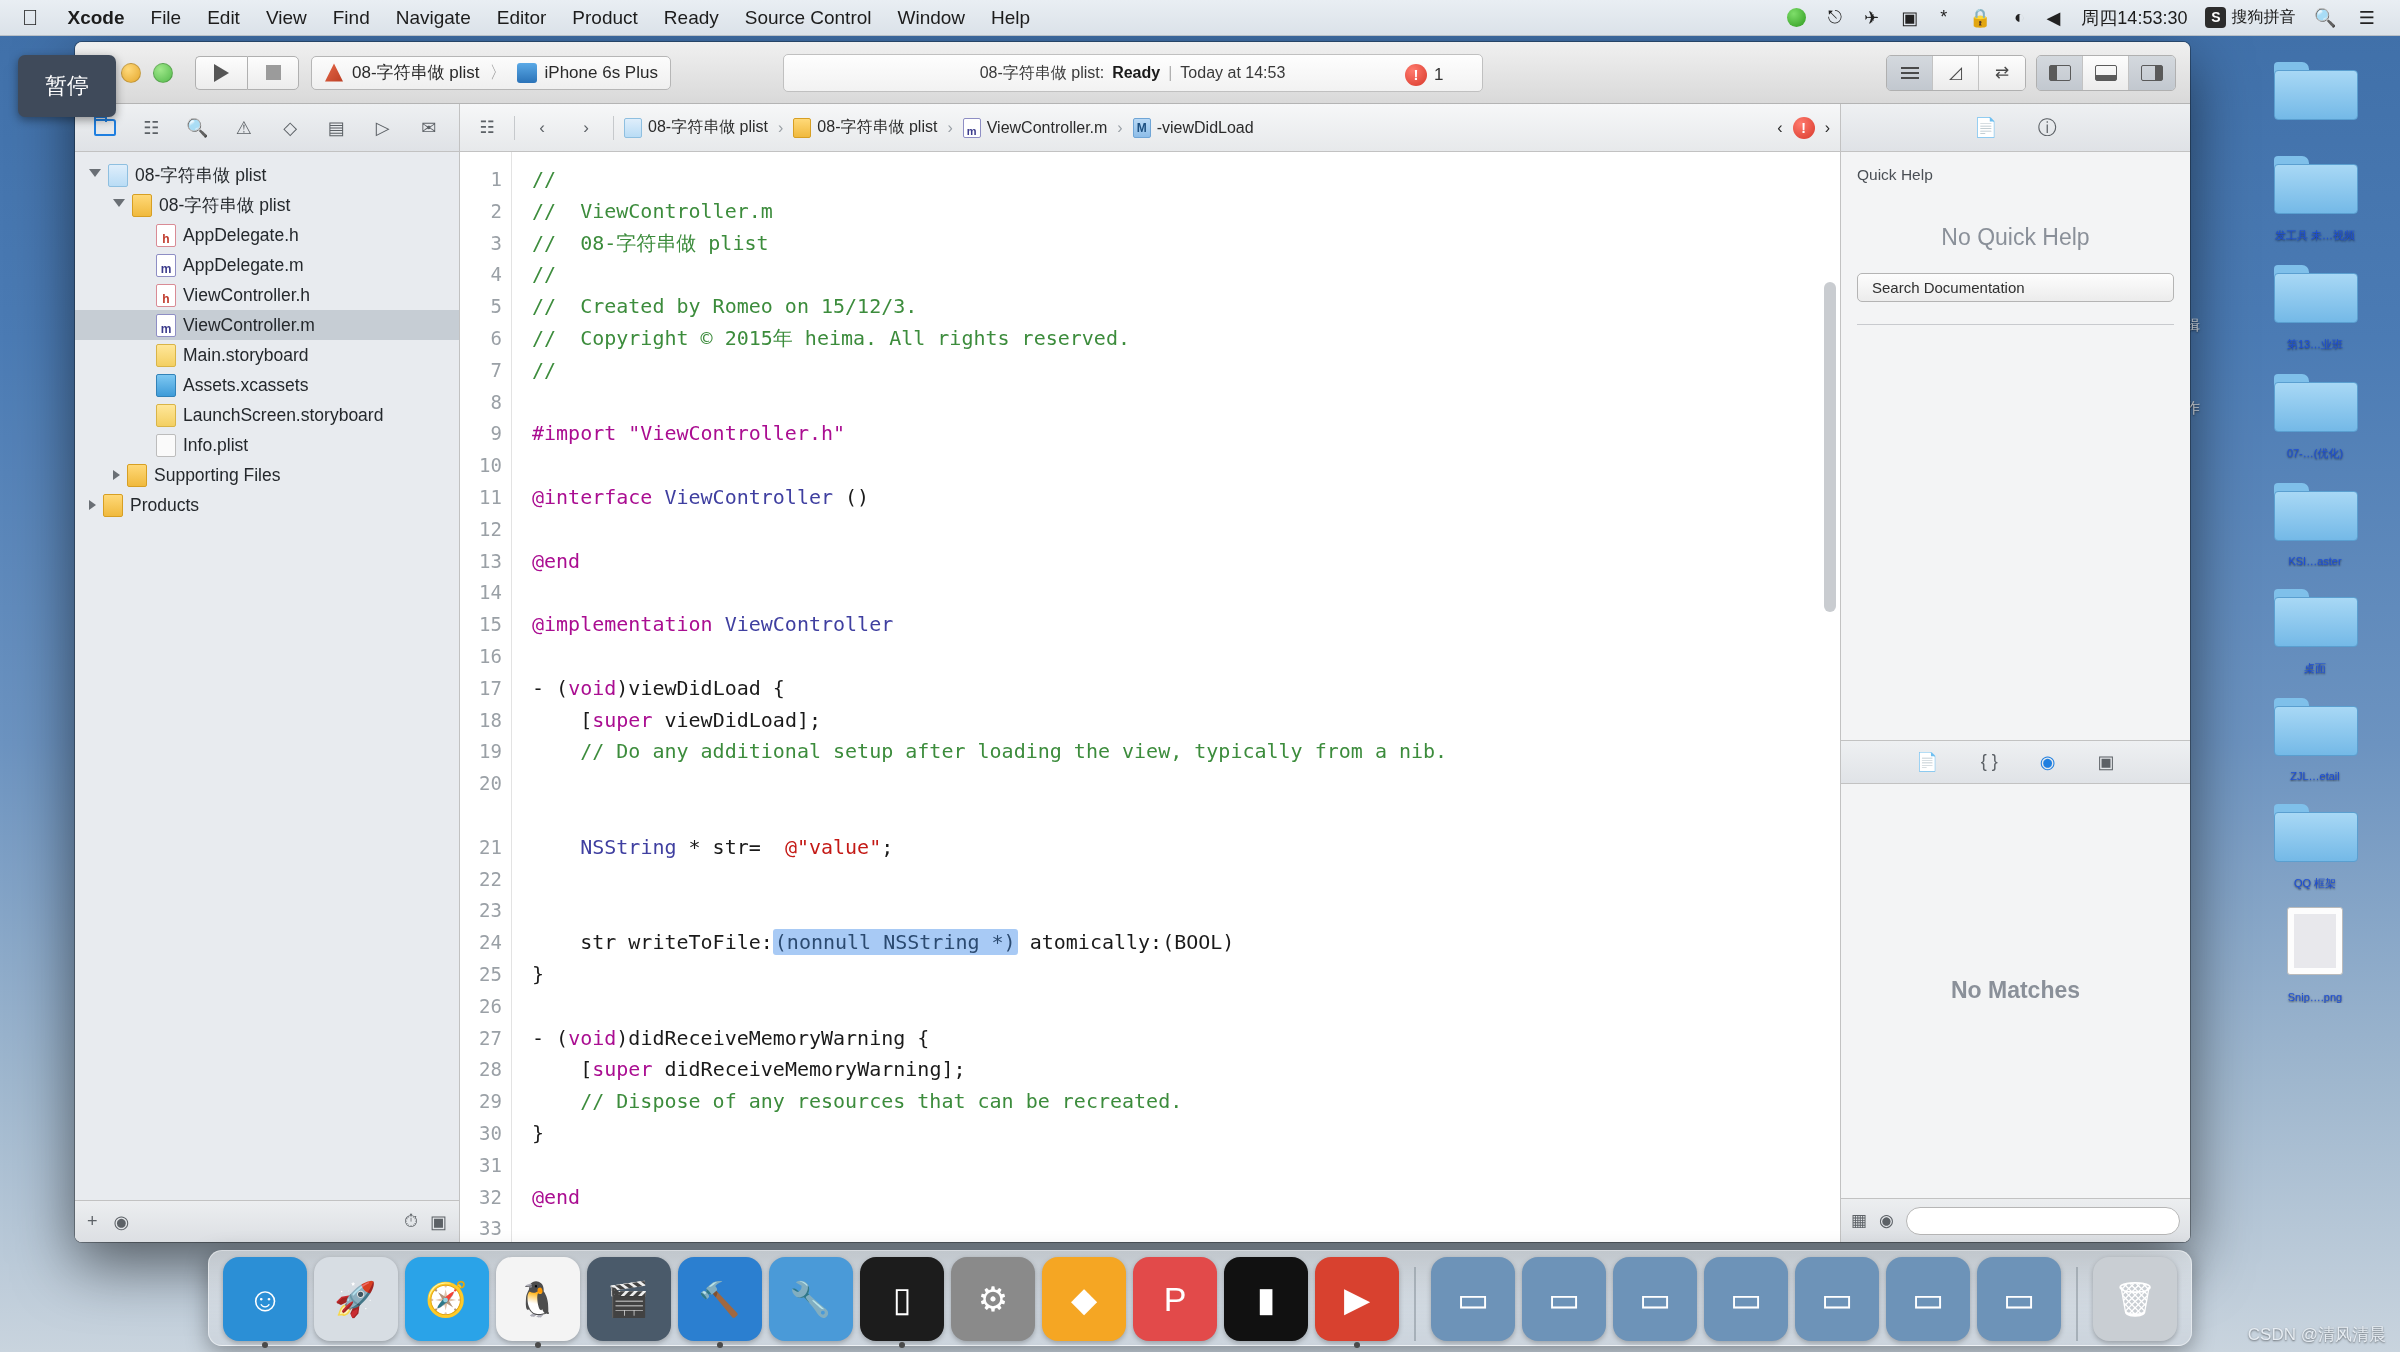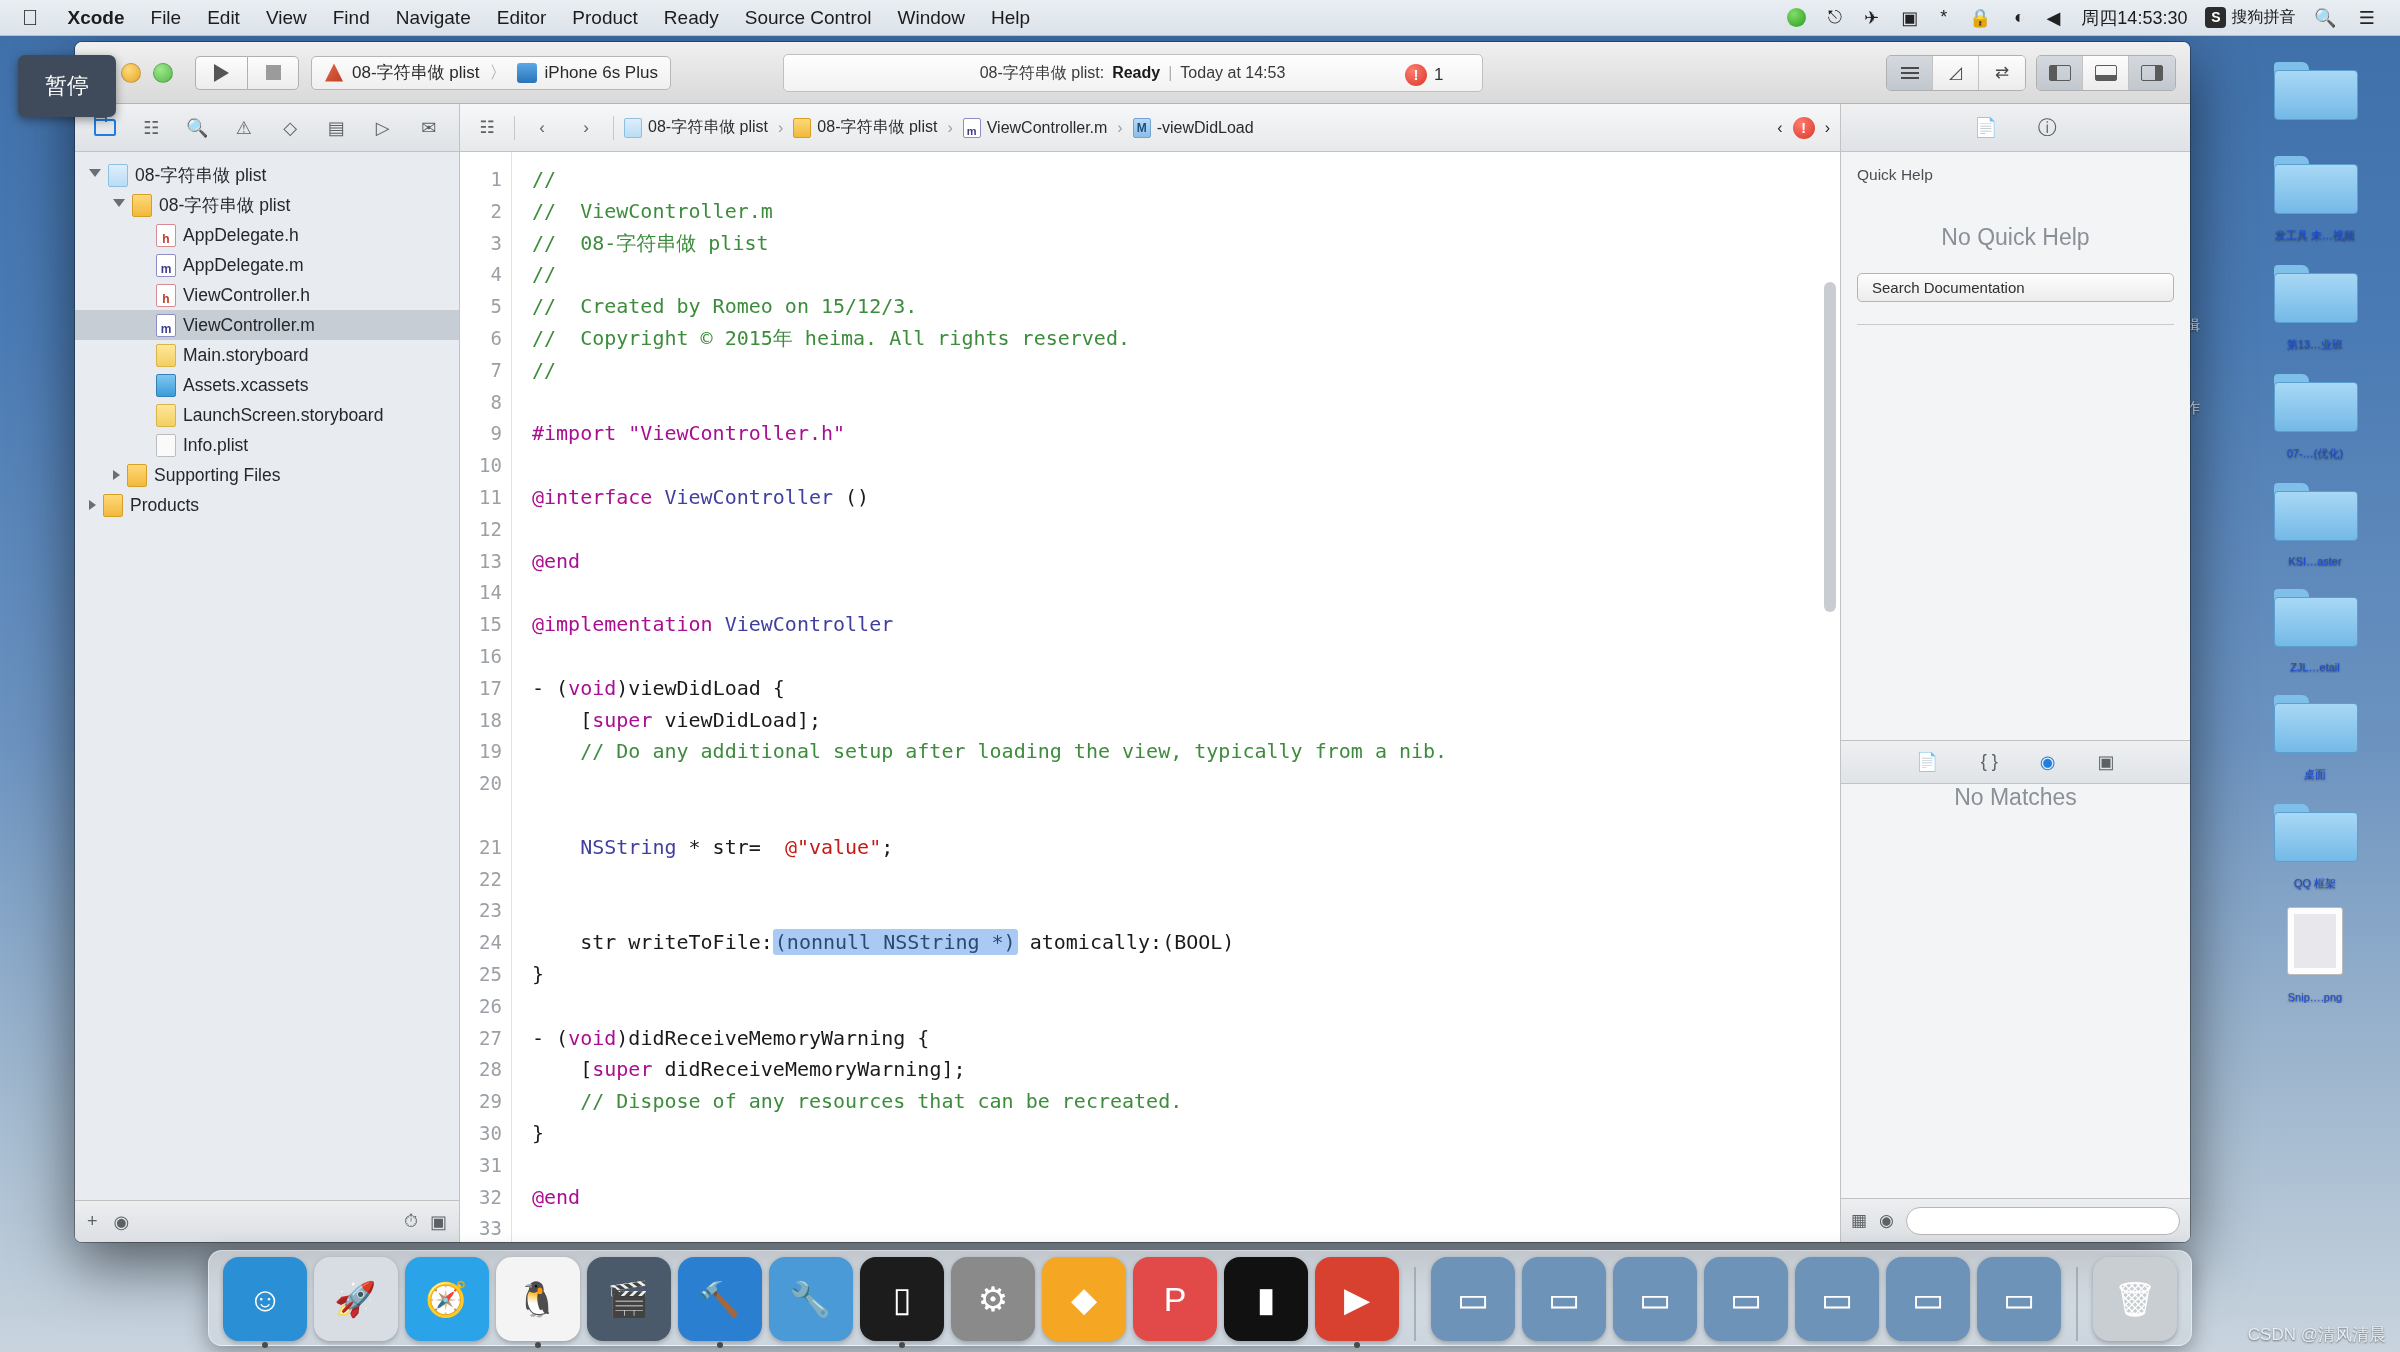"ZJL…etail" div.dicon { order: before "桌面" -> after "桌面" }
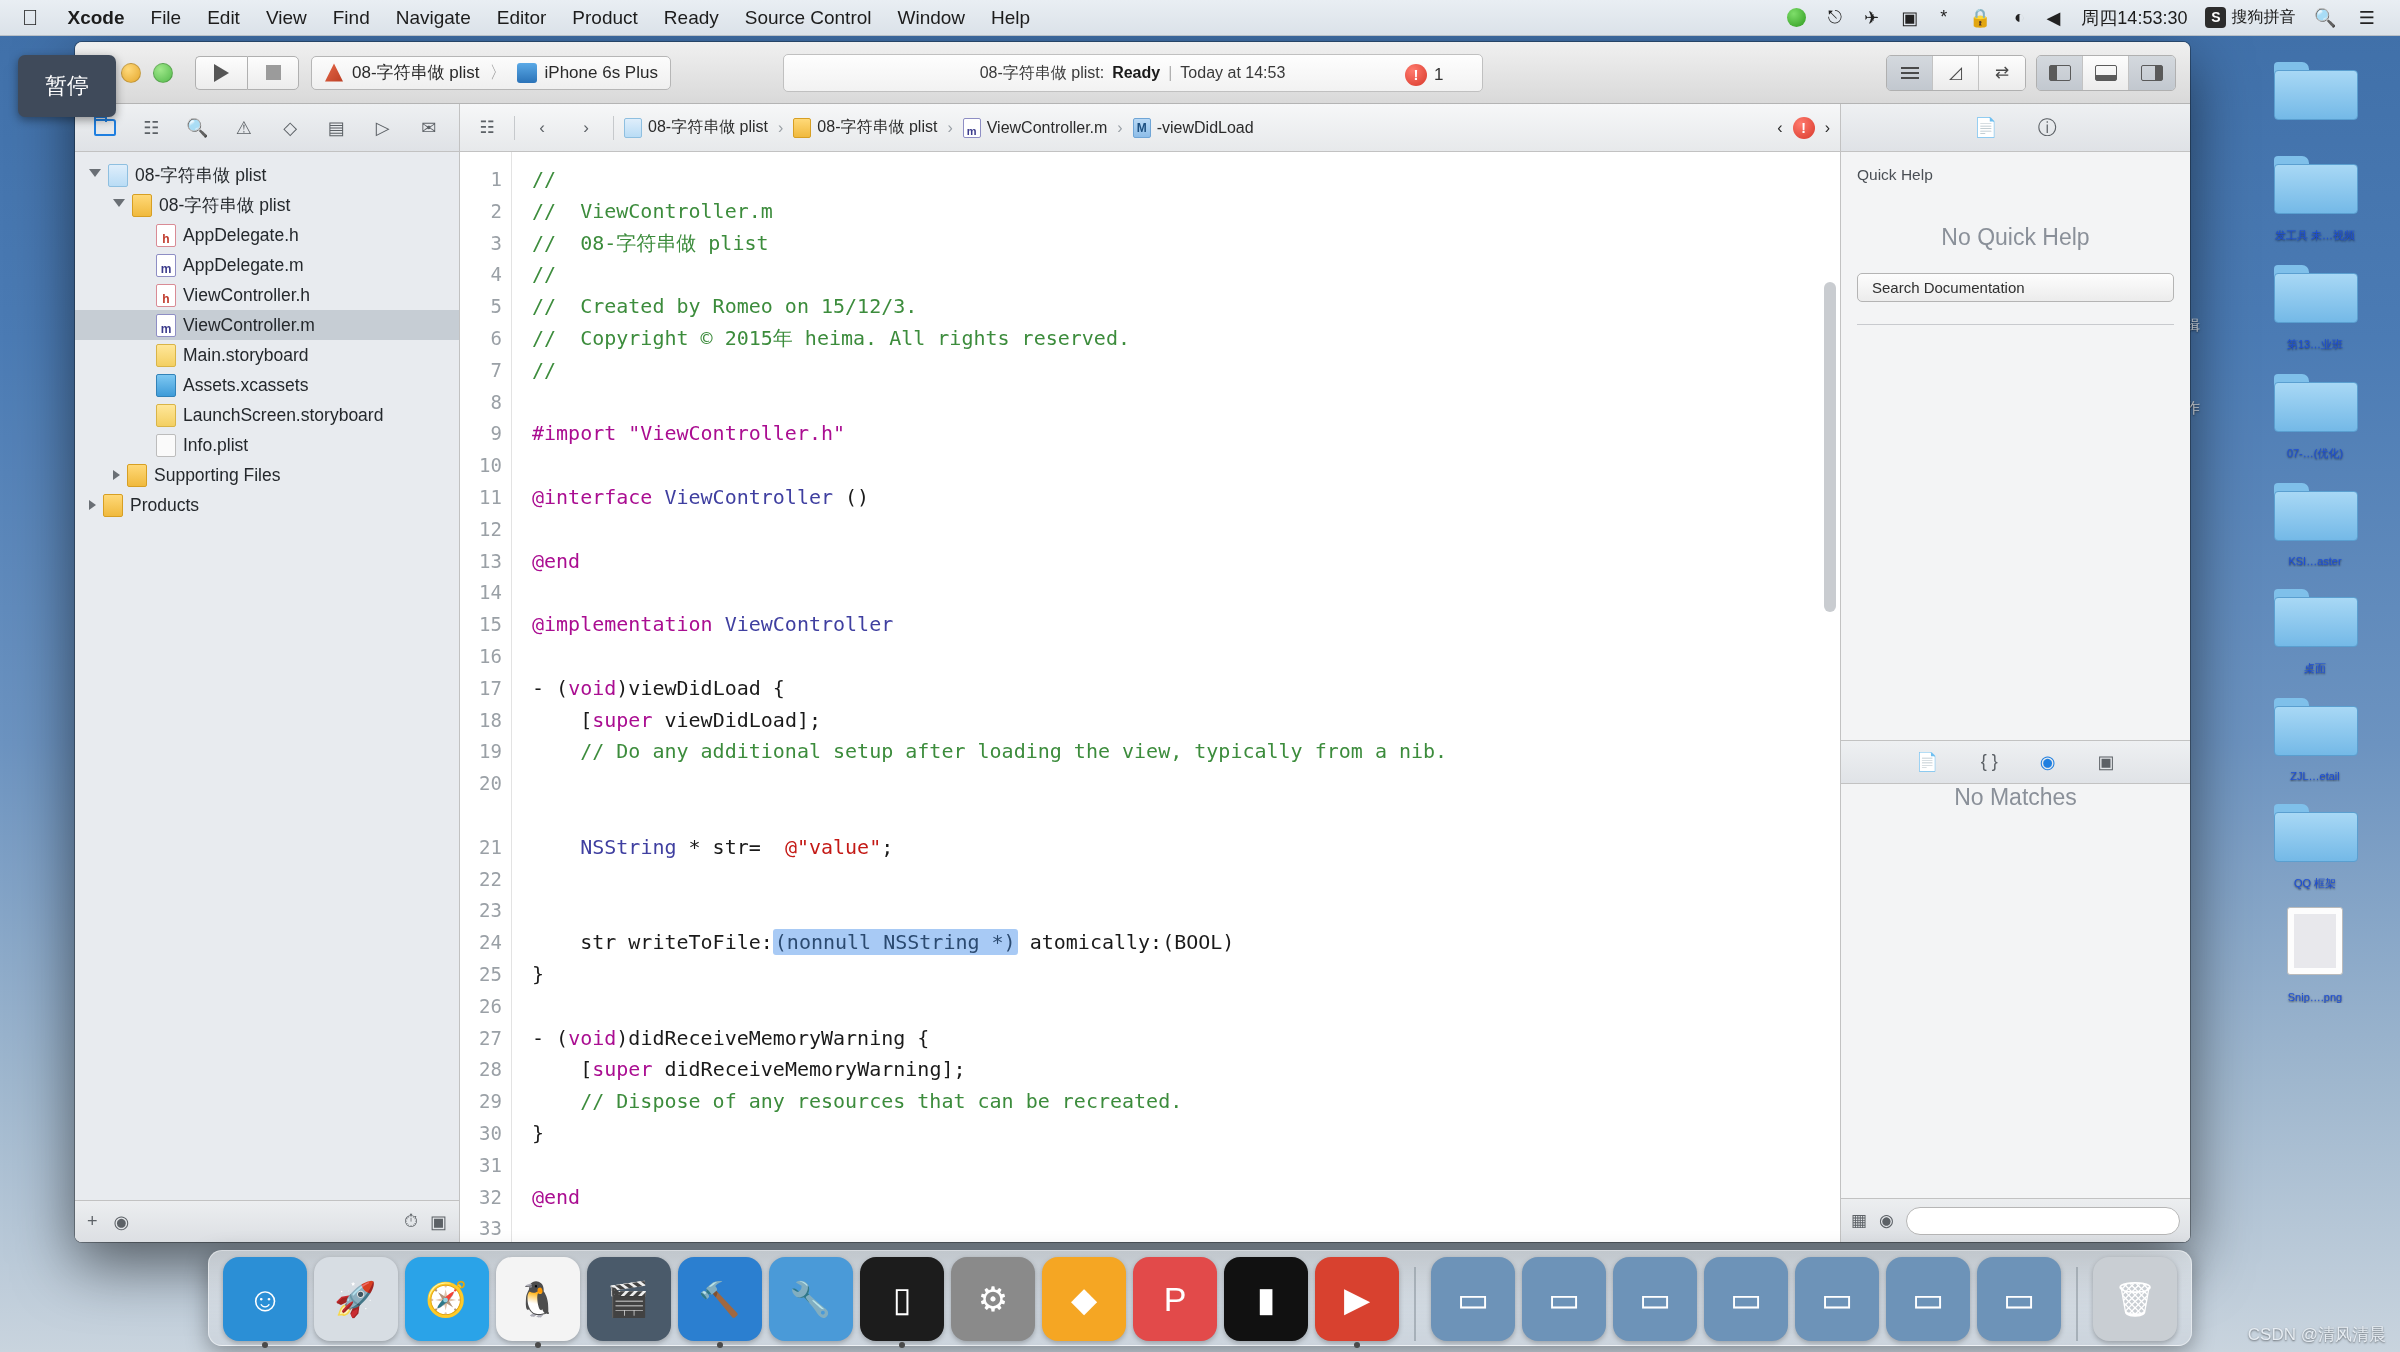"No Matches" .insp-body { align-items: flex-start -> center; font-weight: none -> bold }
